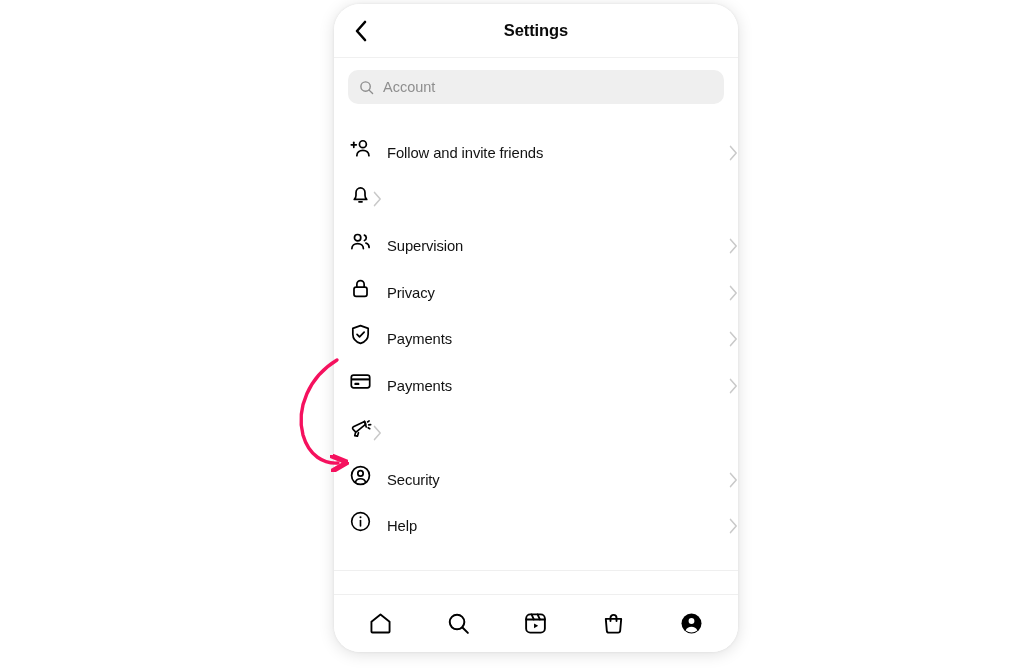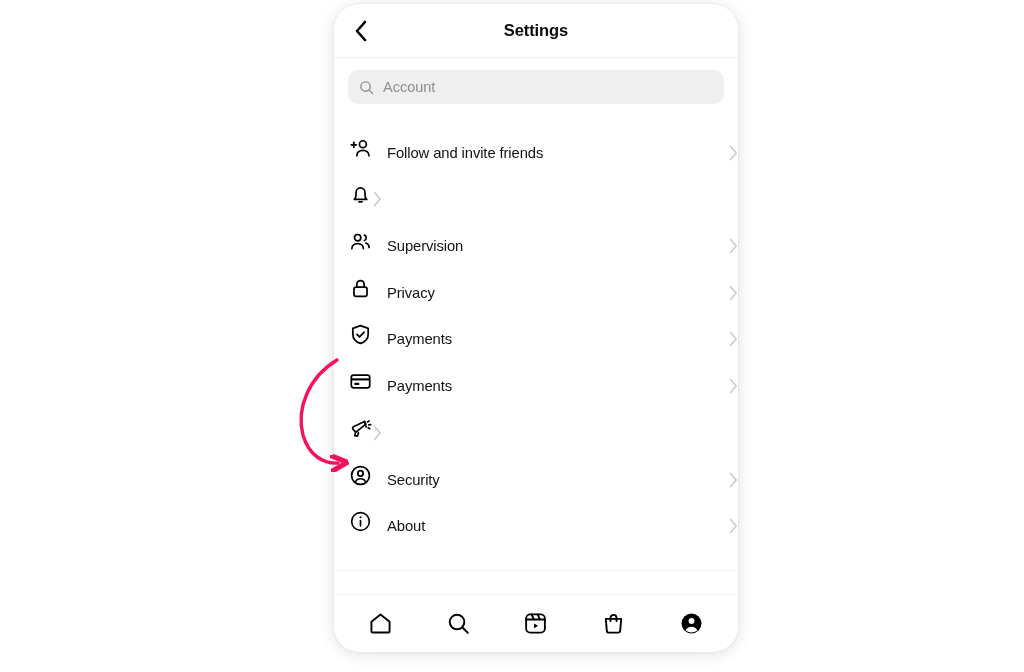"About" span.row-label { text: About -> Help }
